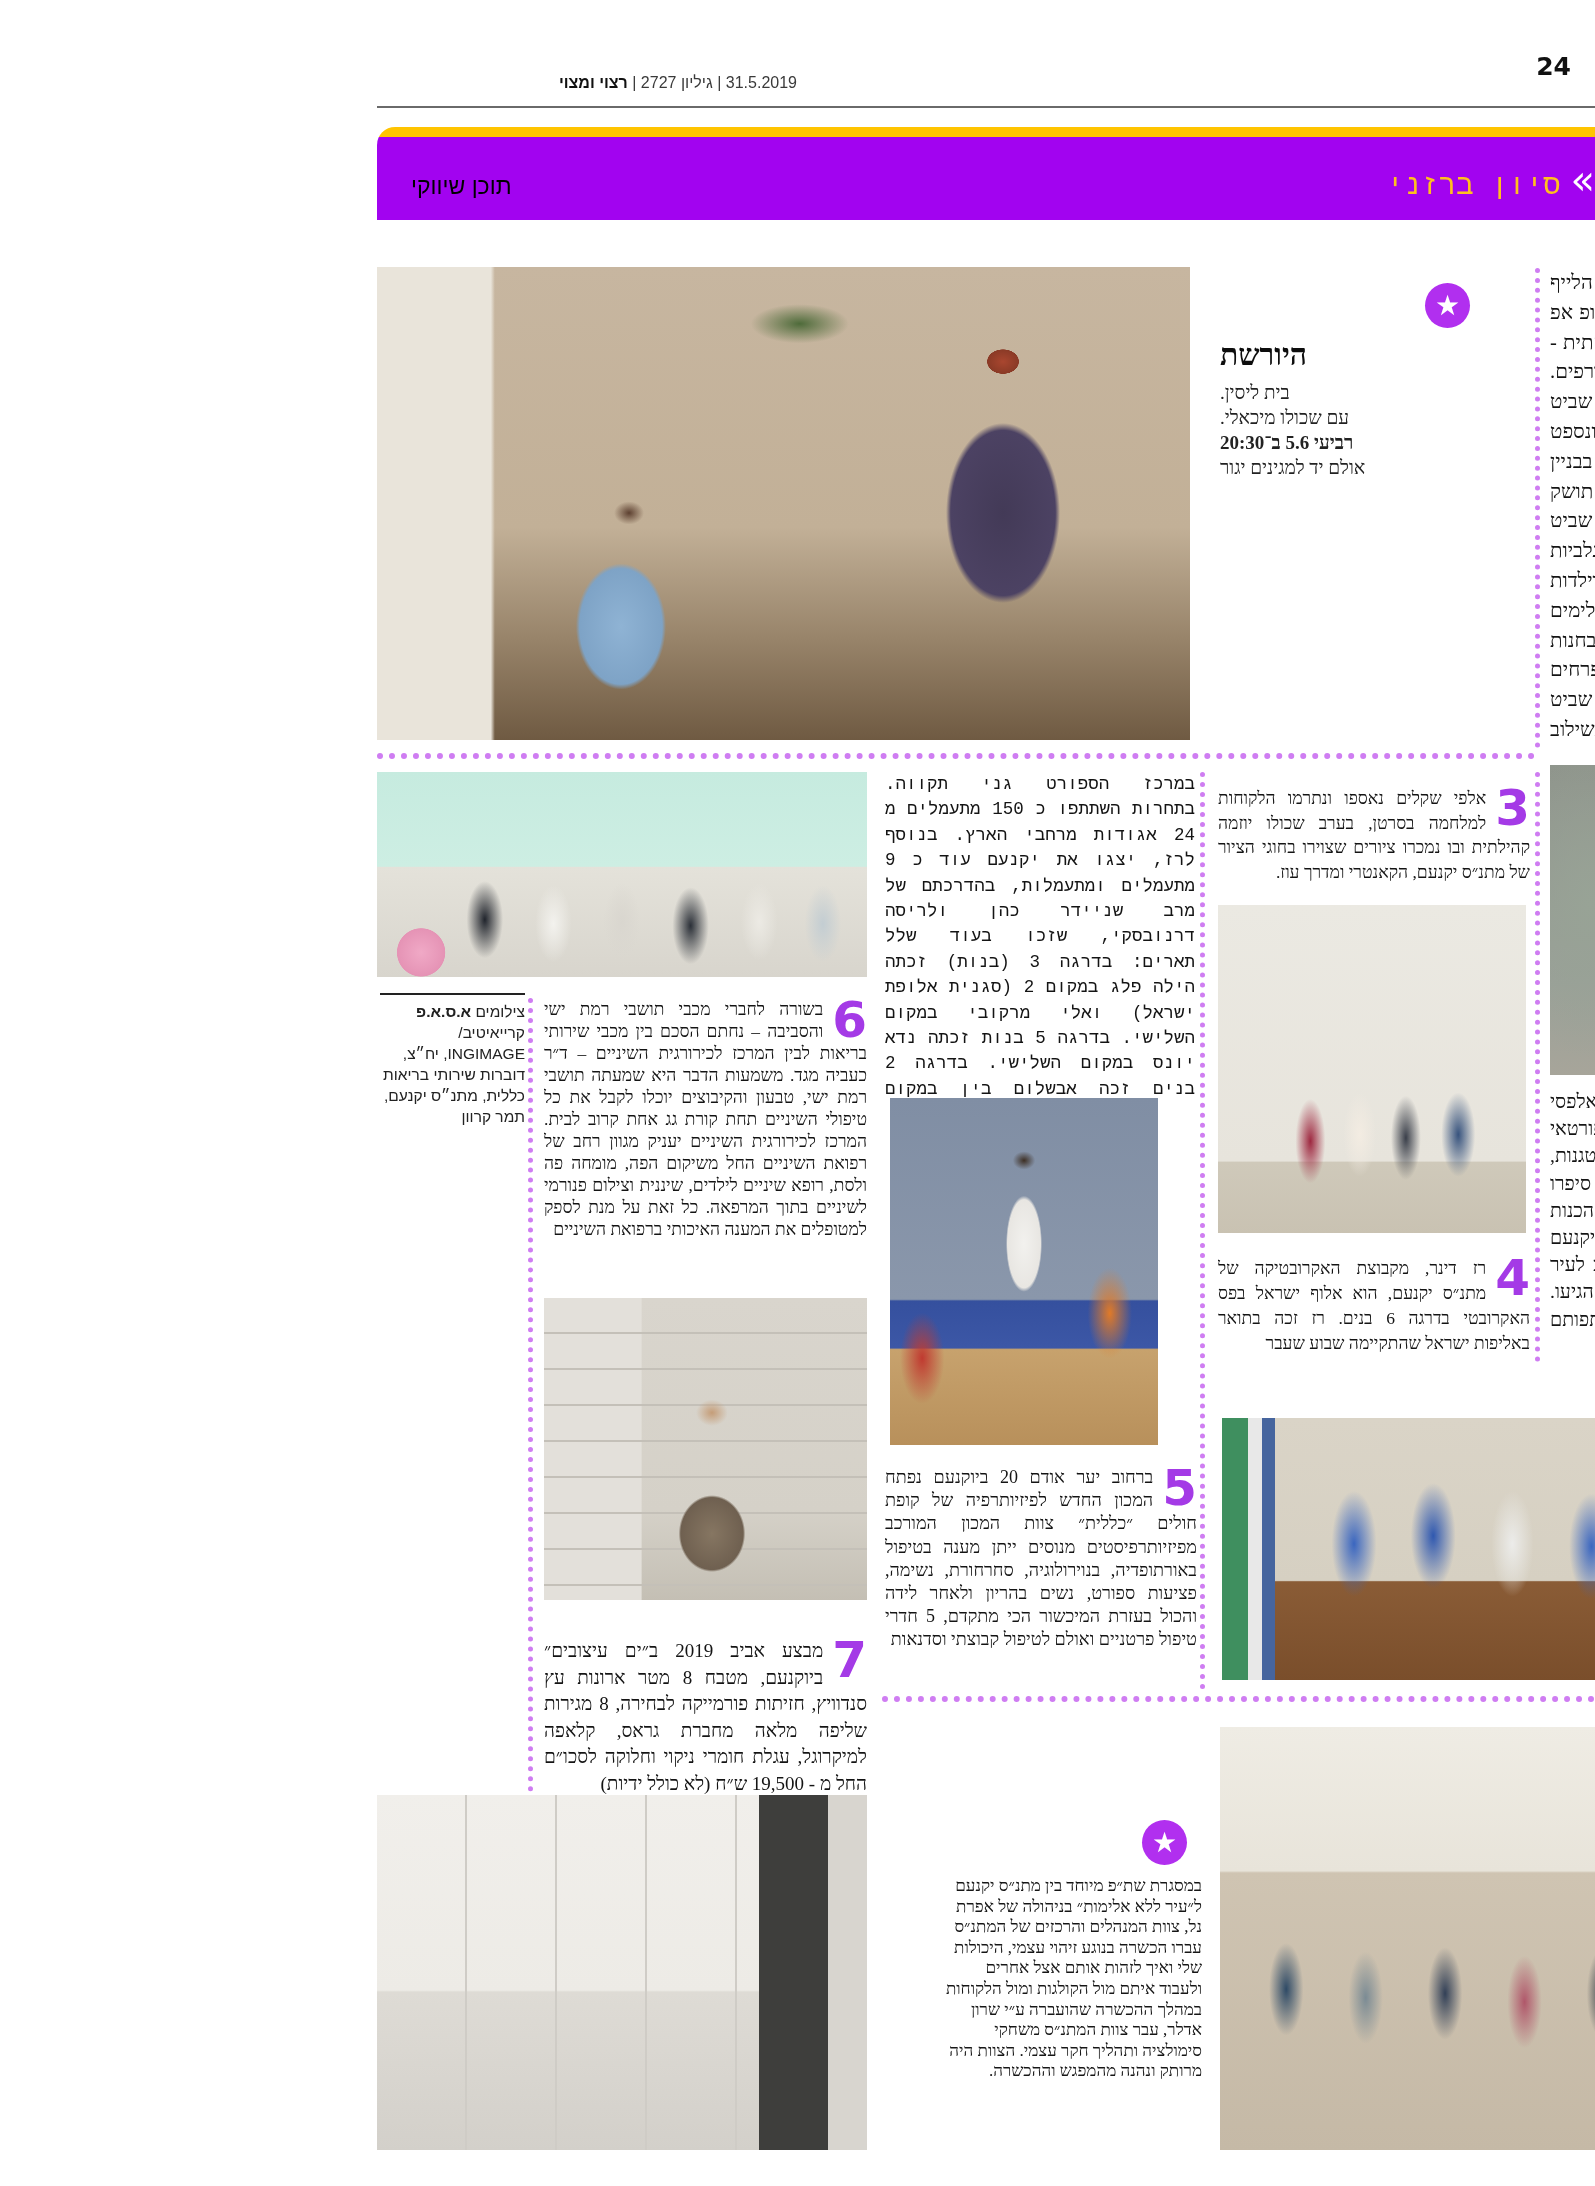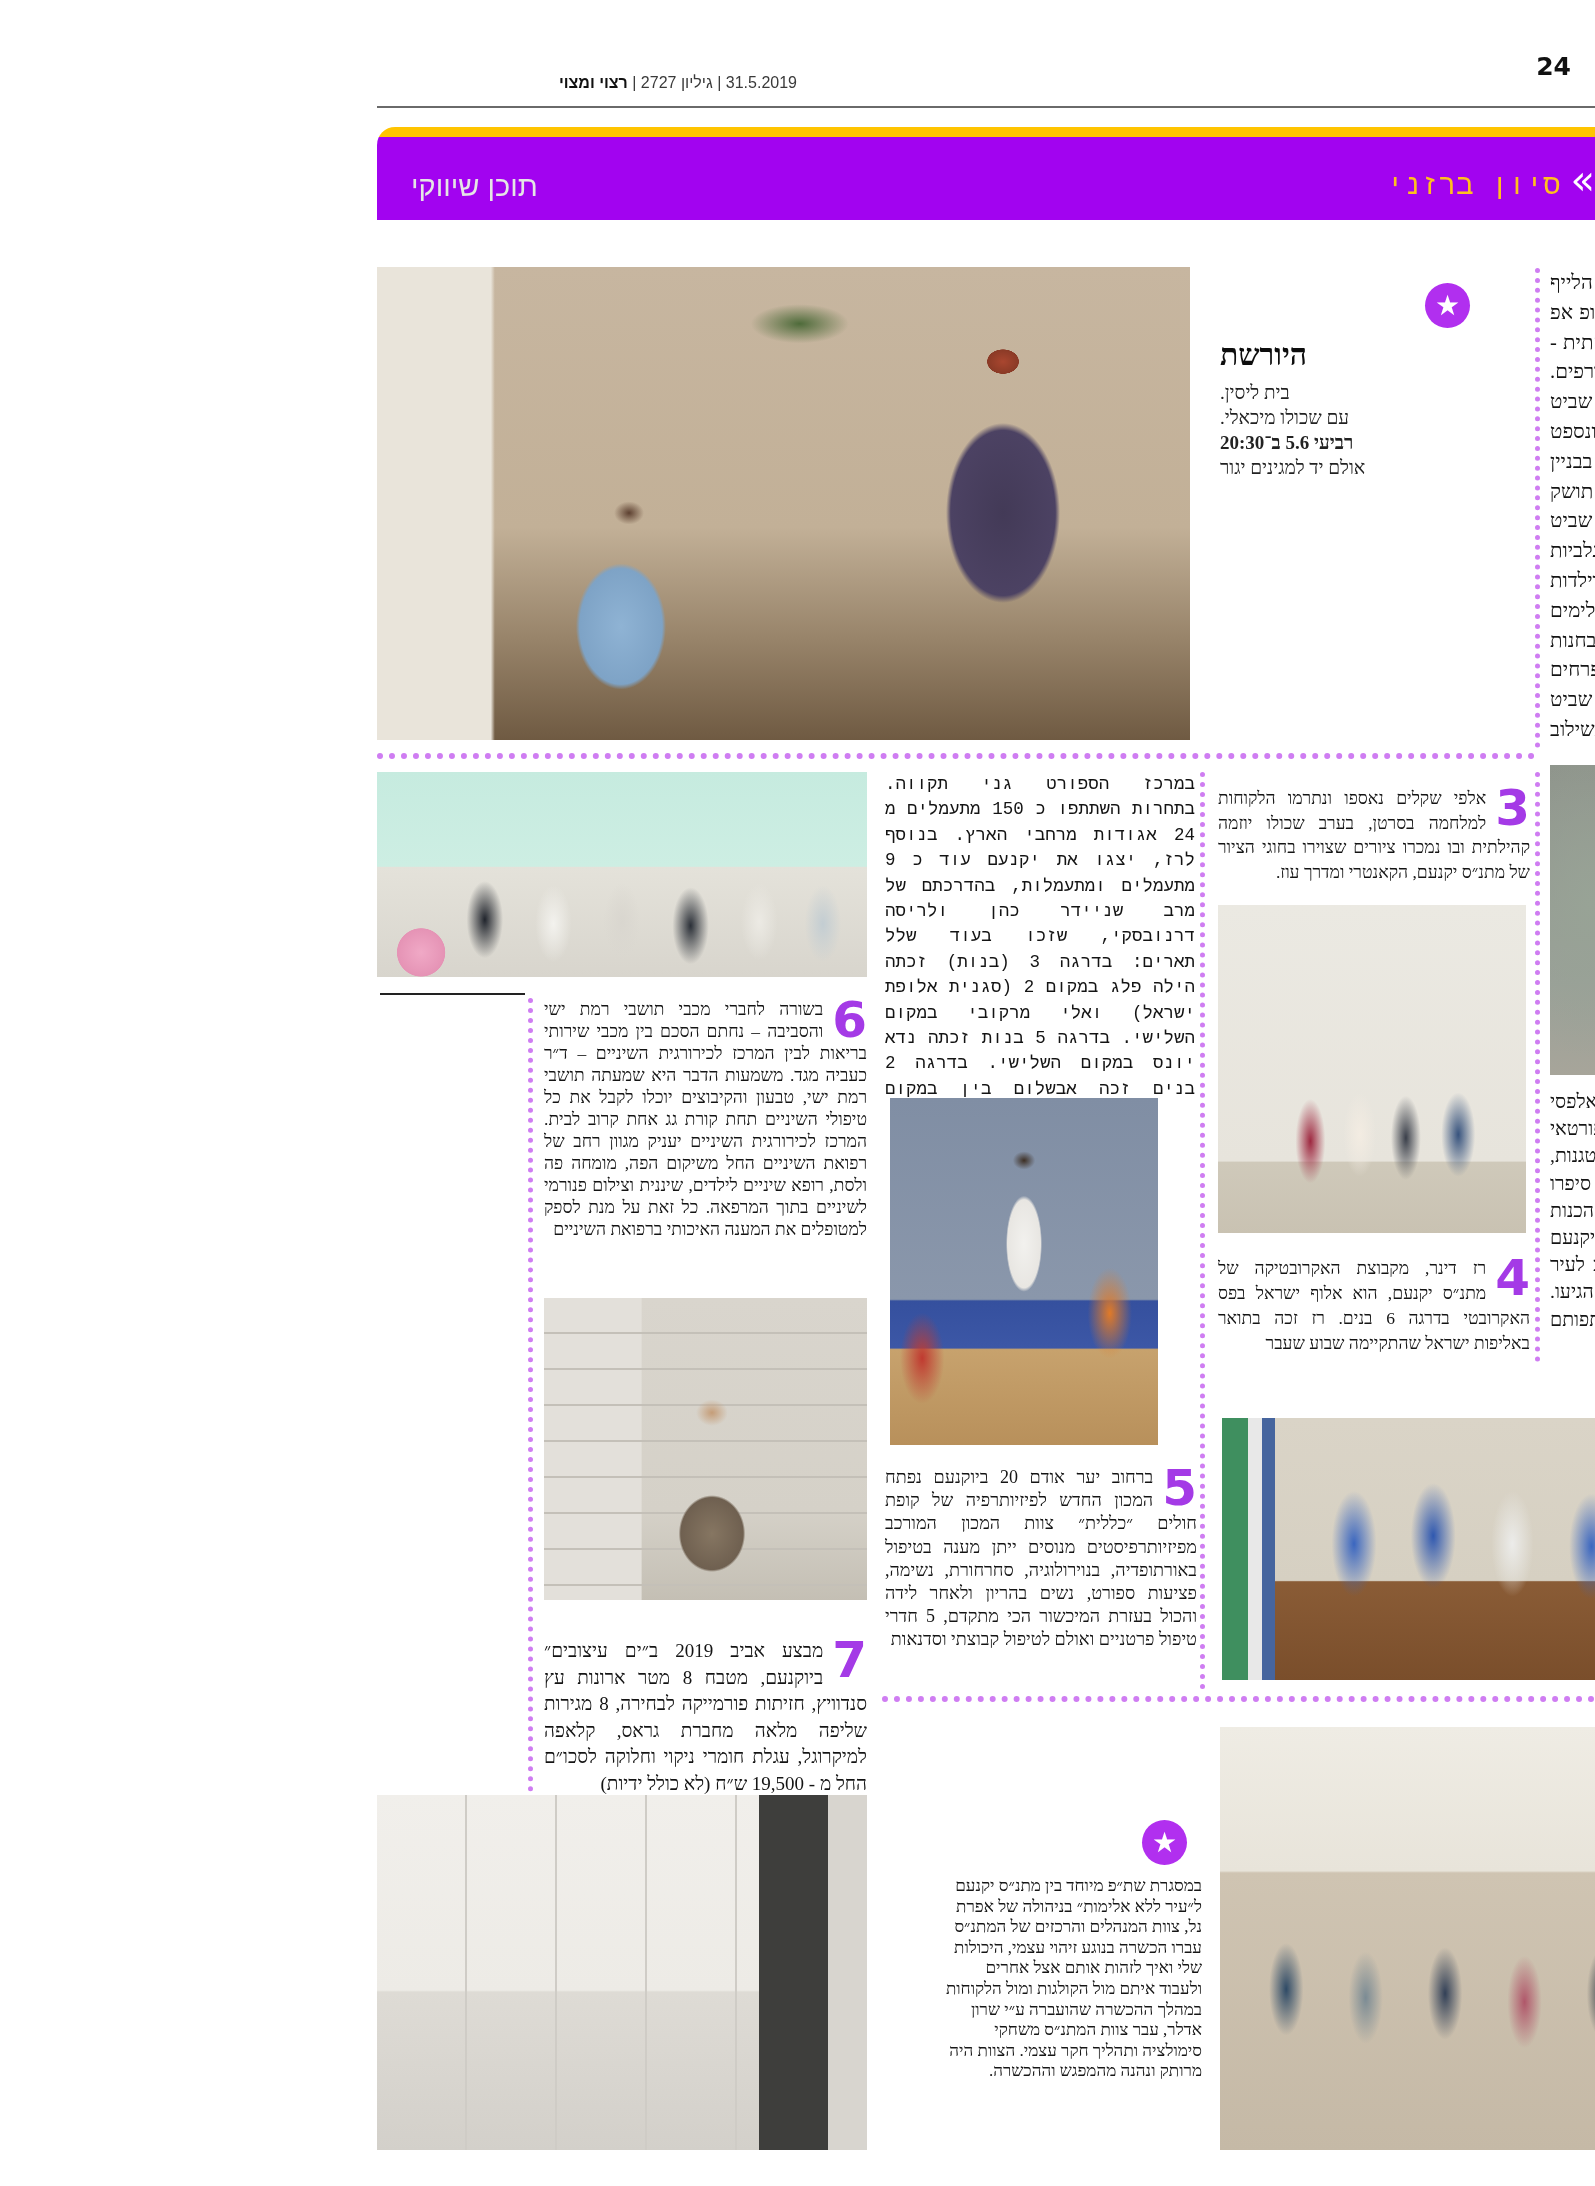"תוכן שיווקי" .strip-tag { color: #e5e5e5 -> #000000; font-size: 29px -> 23px }
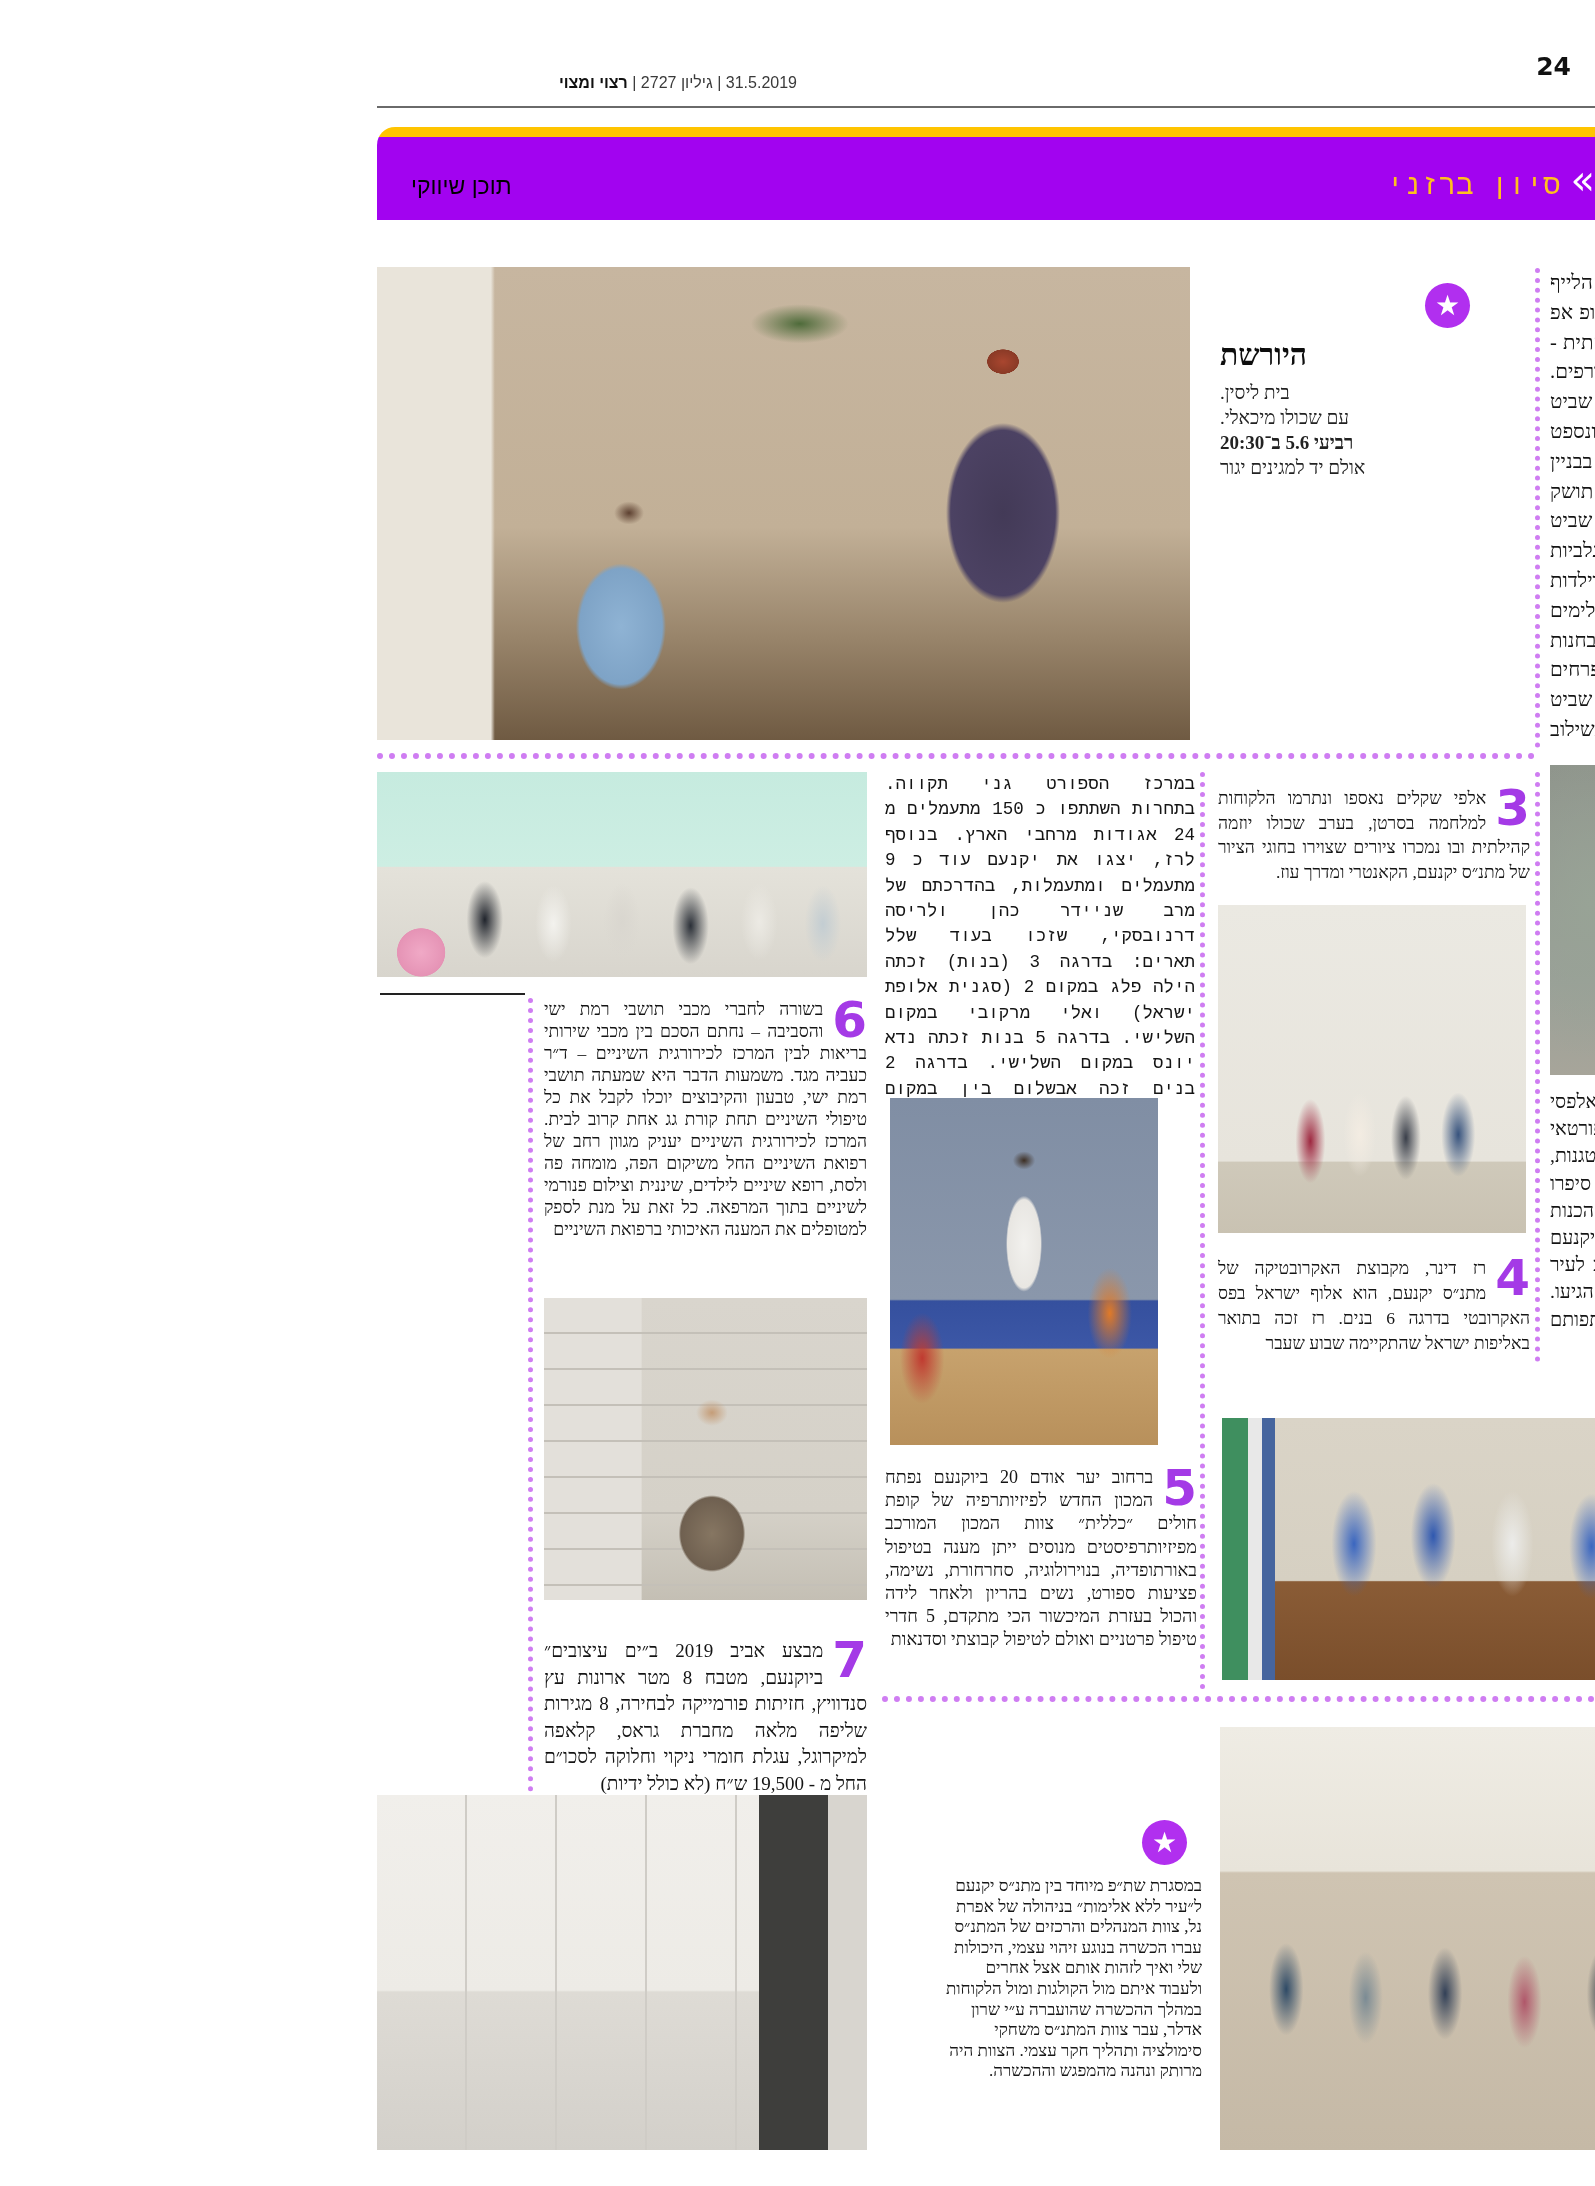"צילומים א.ס.א.פ קרייאיטיב/ INGIMAGE," div.abs { html: none -> <div> <span>צילומים </span><b>א.ס.א.פ</b><span> קרייאיטיב/ INGIMAGE, יח״צ, דוברות שירותי בריאות כללית, מתנ״ס יקנעם, תמר קרוון</span> </div> }
